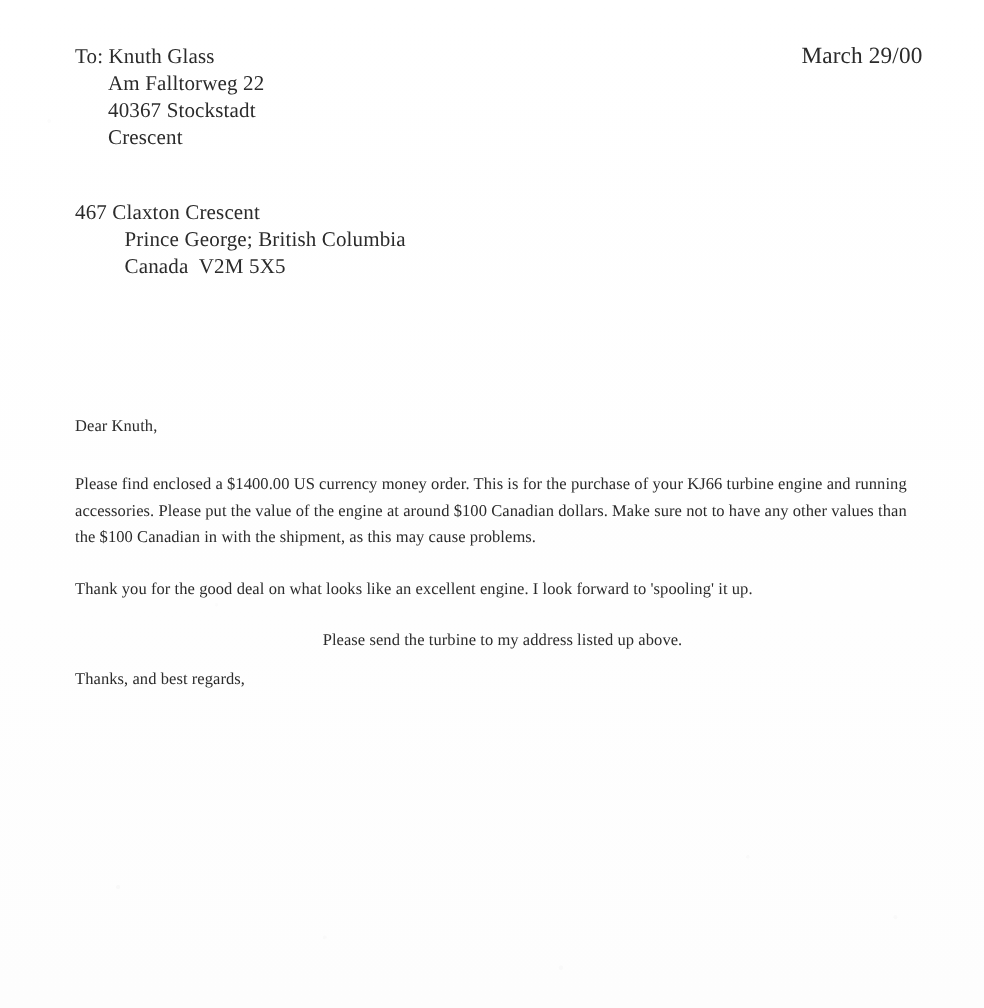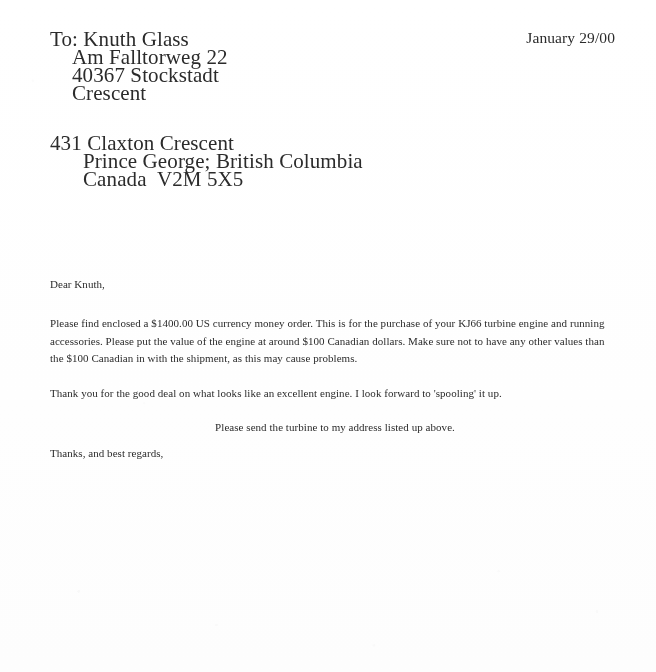"To: Knuth Glass" .addr-block { font-size: 21px -> 14px }
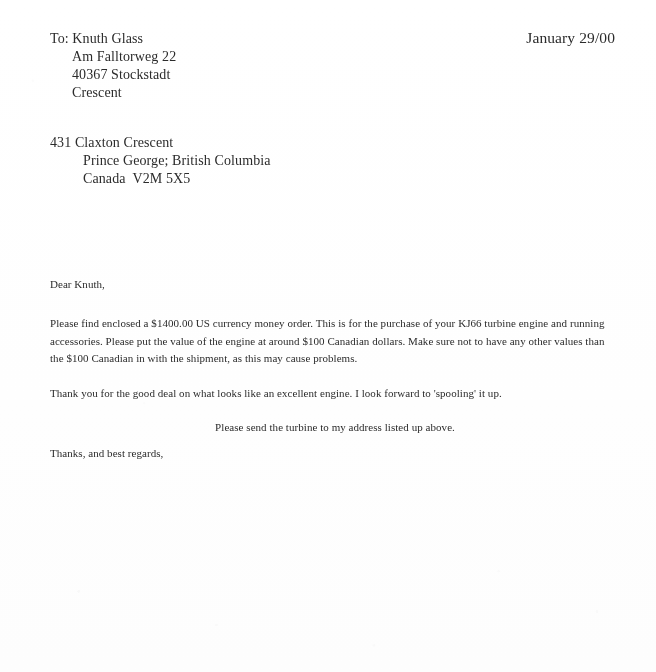"January 29/00" div.date-line { text: January -> March }
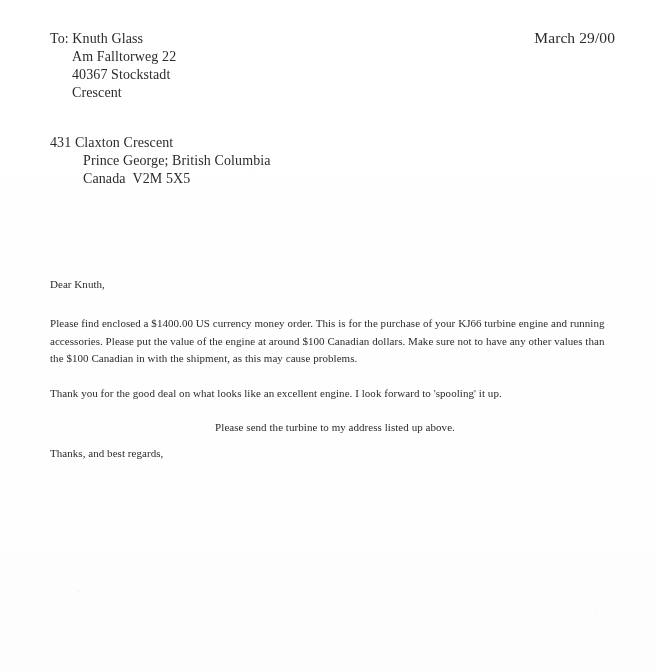"431 Claxton Crescent" div.addr-line { text: 431 -> 467 }
